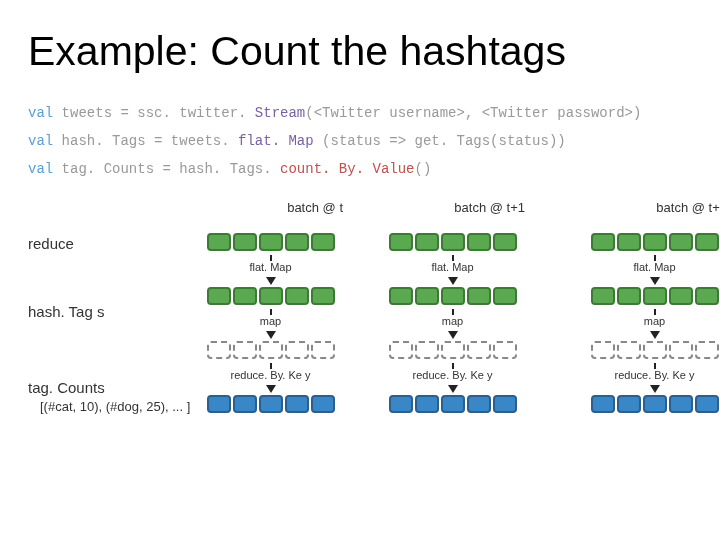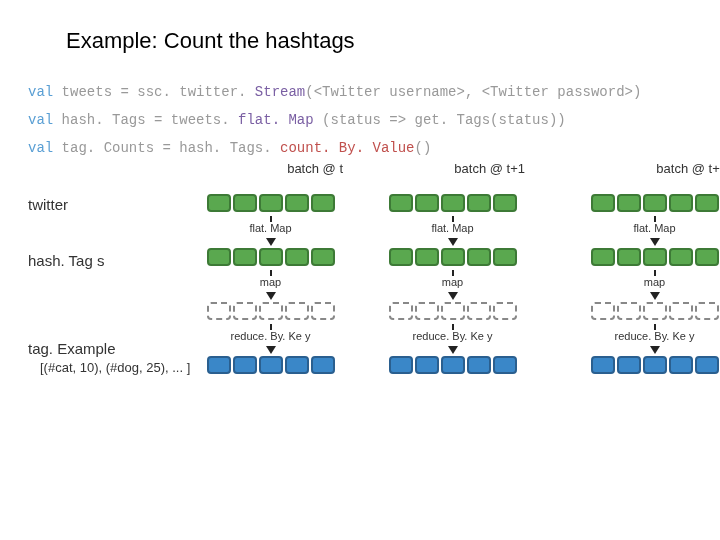"Example: Count the hashtags" .title { font-size: 22px -> 41px; margin-left: 38px -> none }
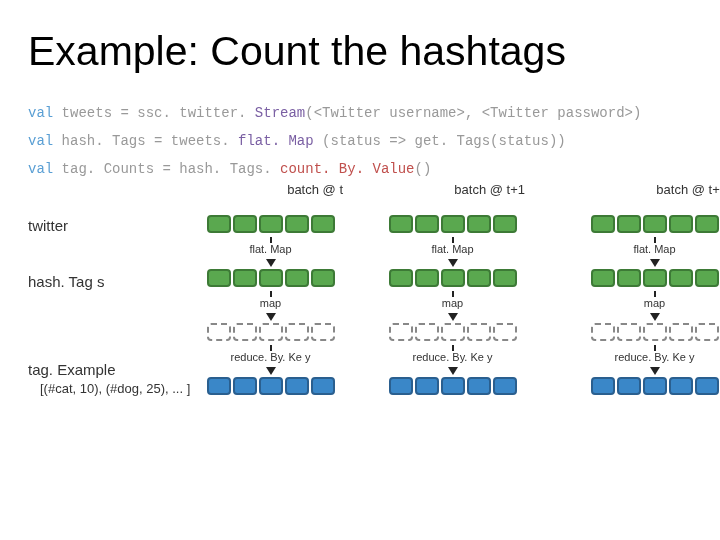"val tweets = ssc. twitter." .code-block { margin-bottom: none -> 18px }
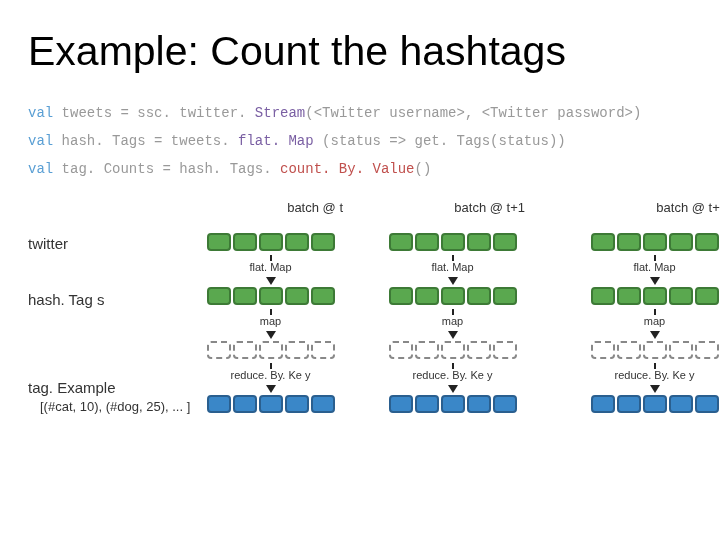"twitter" div.row-label { text: twitter -> reduce }
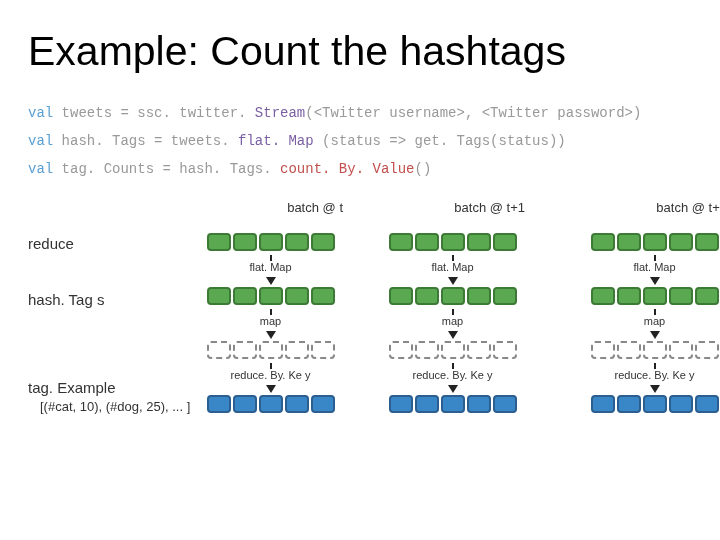"hash. Tag s" .lbl-hashtags { top: 90px -> 102px }
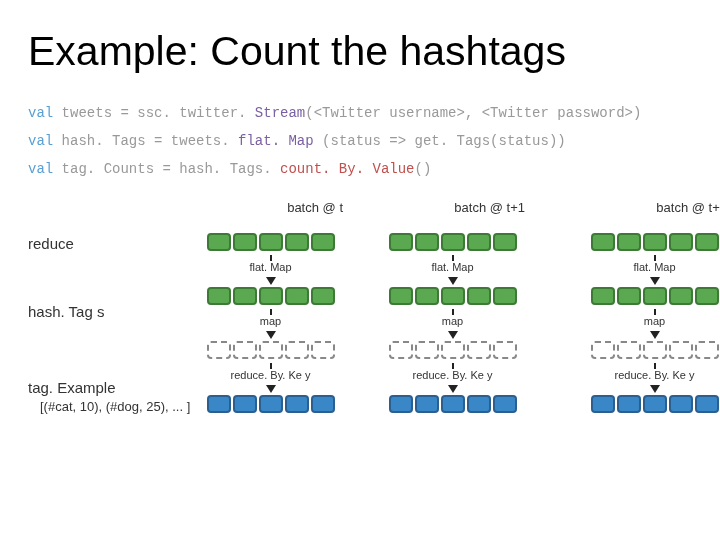"tag. Example" div.row-label { text: Example -> Counts }
